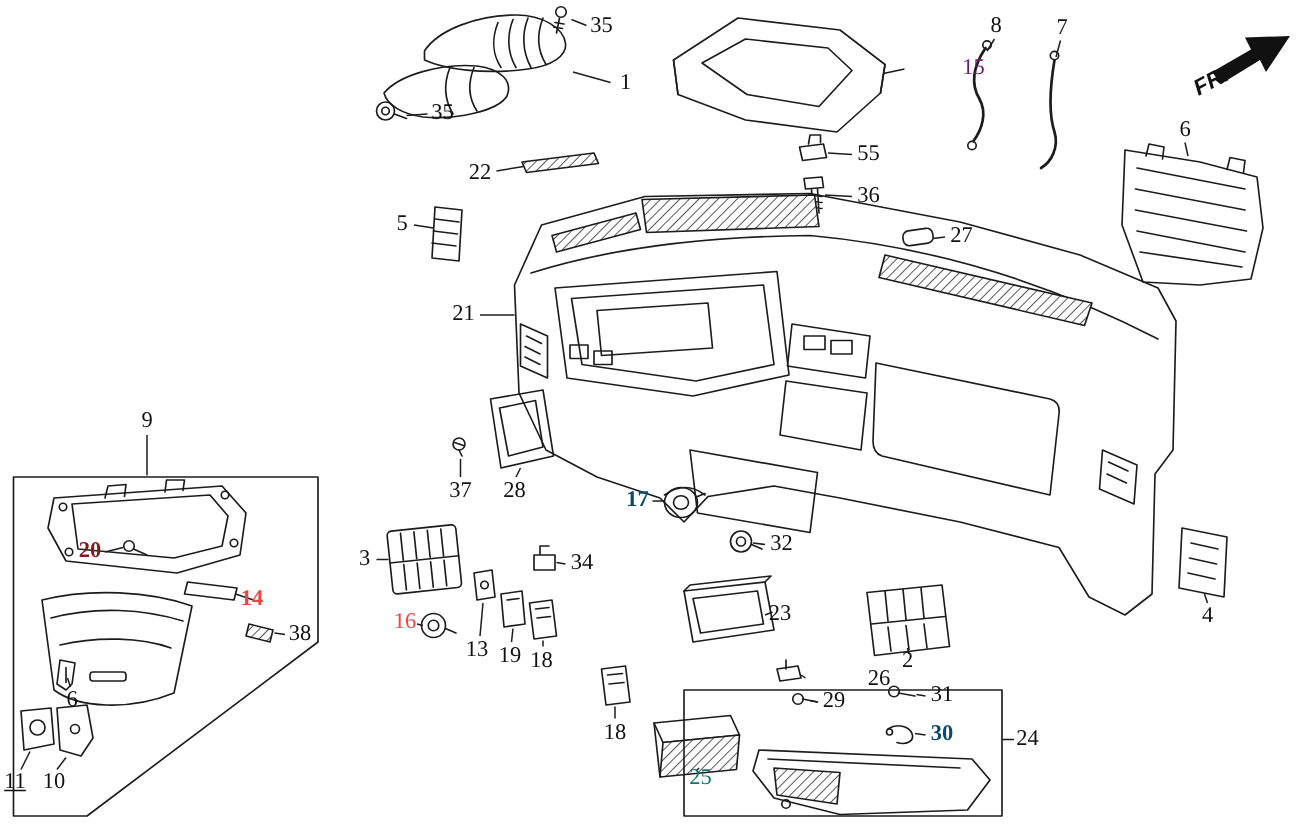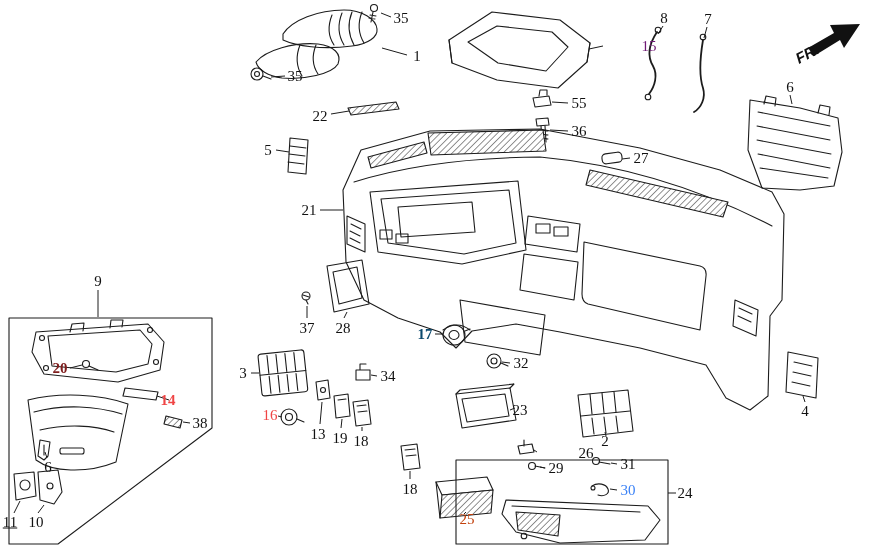"30" div.callout { color: #3b82f6 -> #0c4a6e; font-weight: none -> bold }
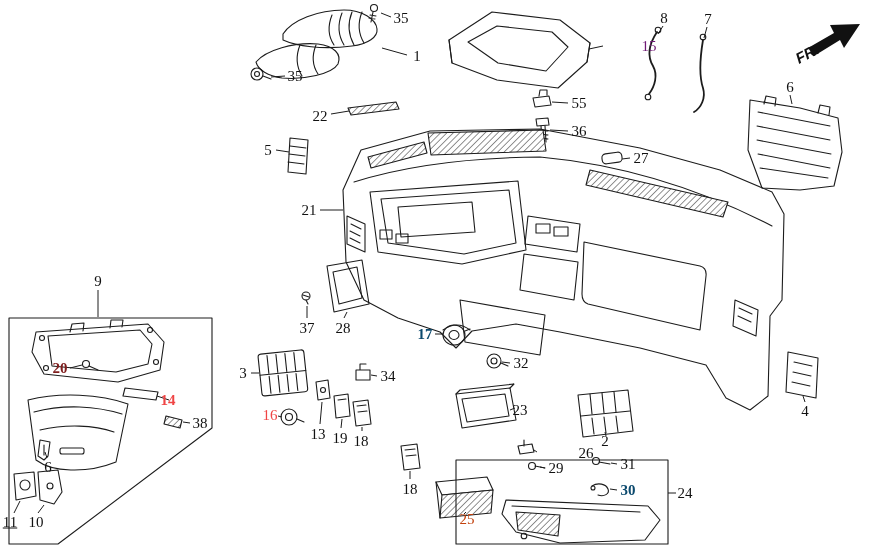"25" div.callout { color: #c2410c -> #0f766e }
